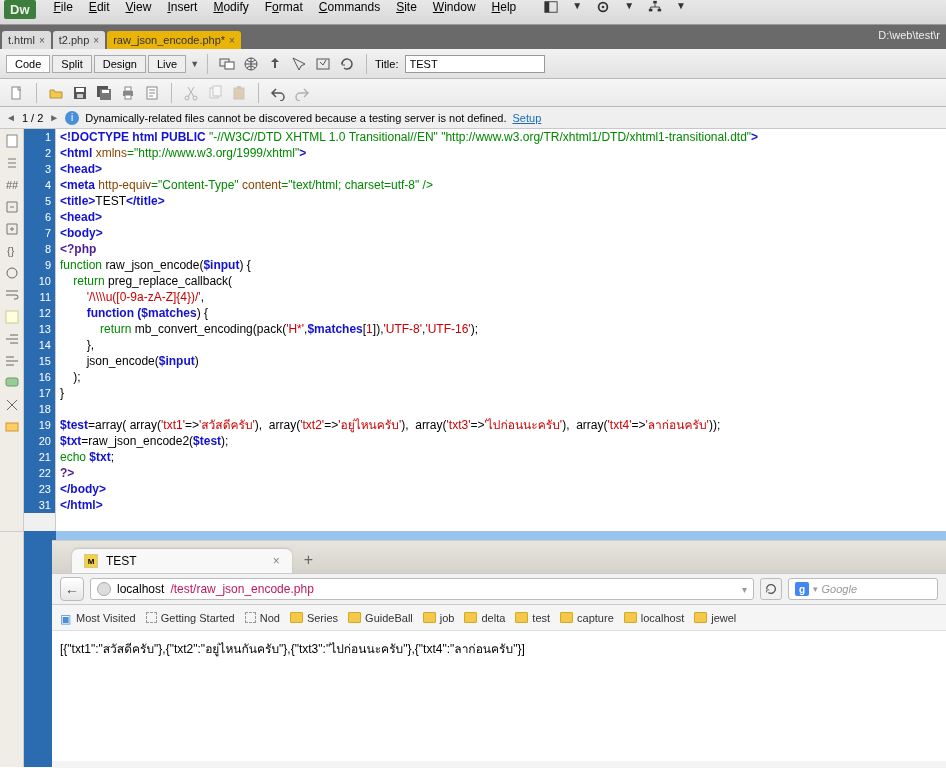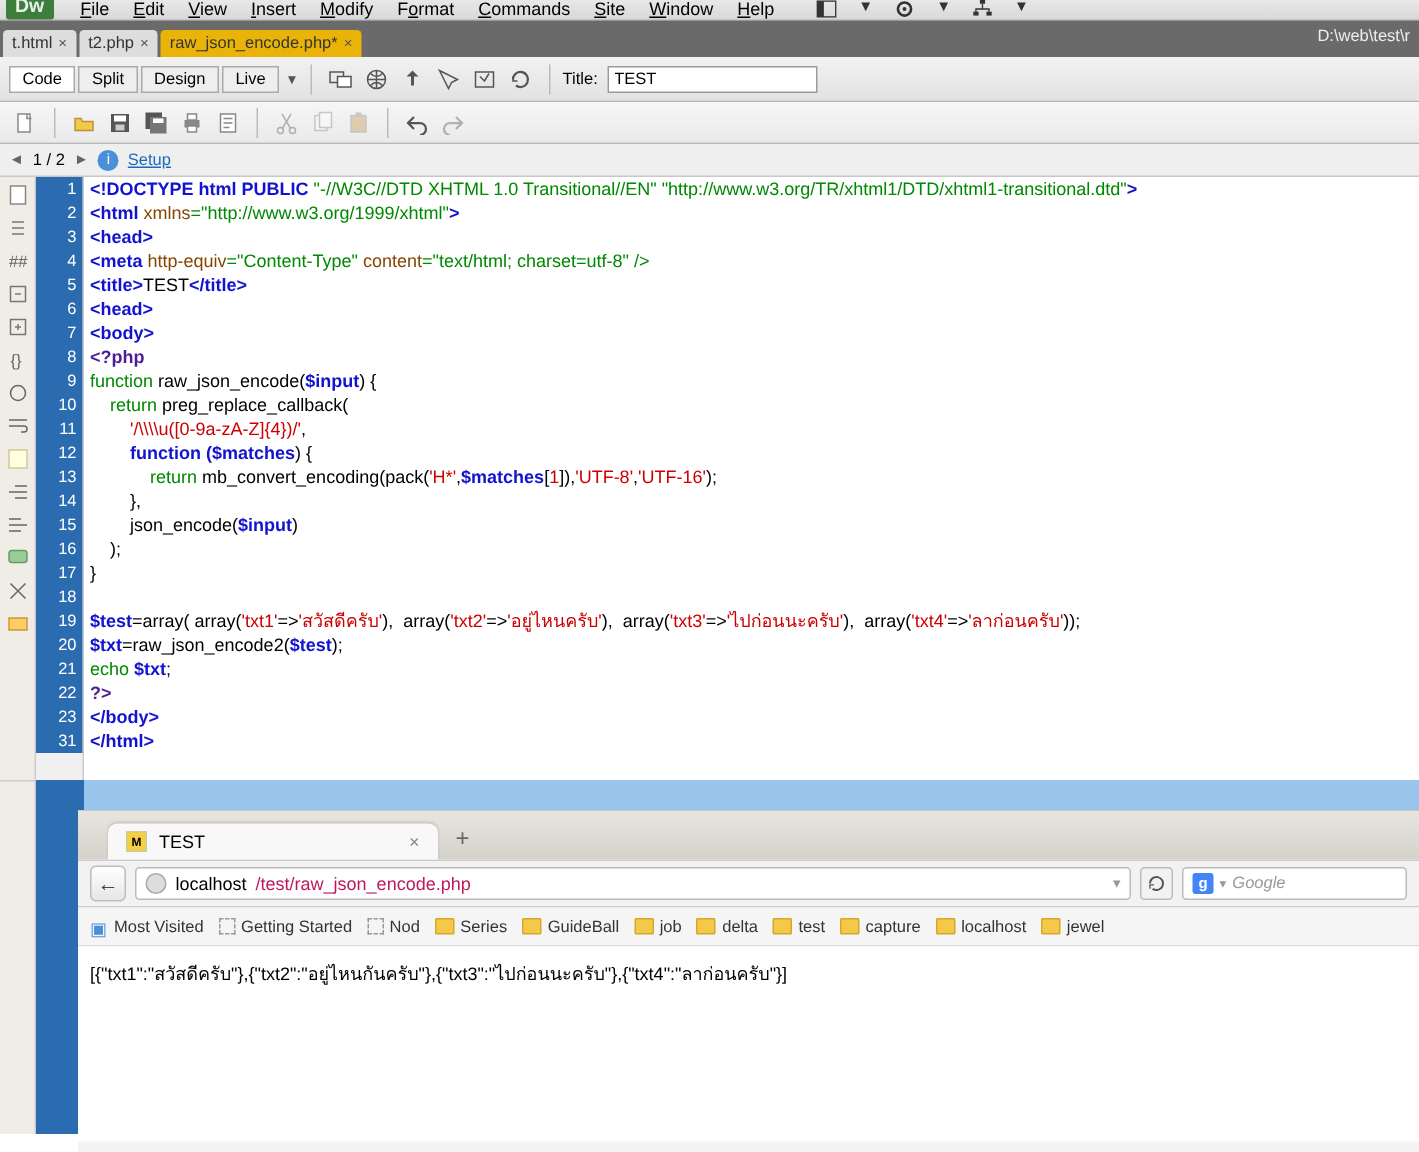"Dw" .menubar { align-items: flex-end -> flex-start; height: 14px -> 25px }
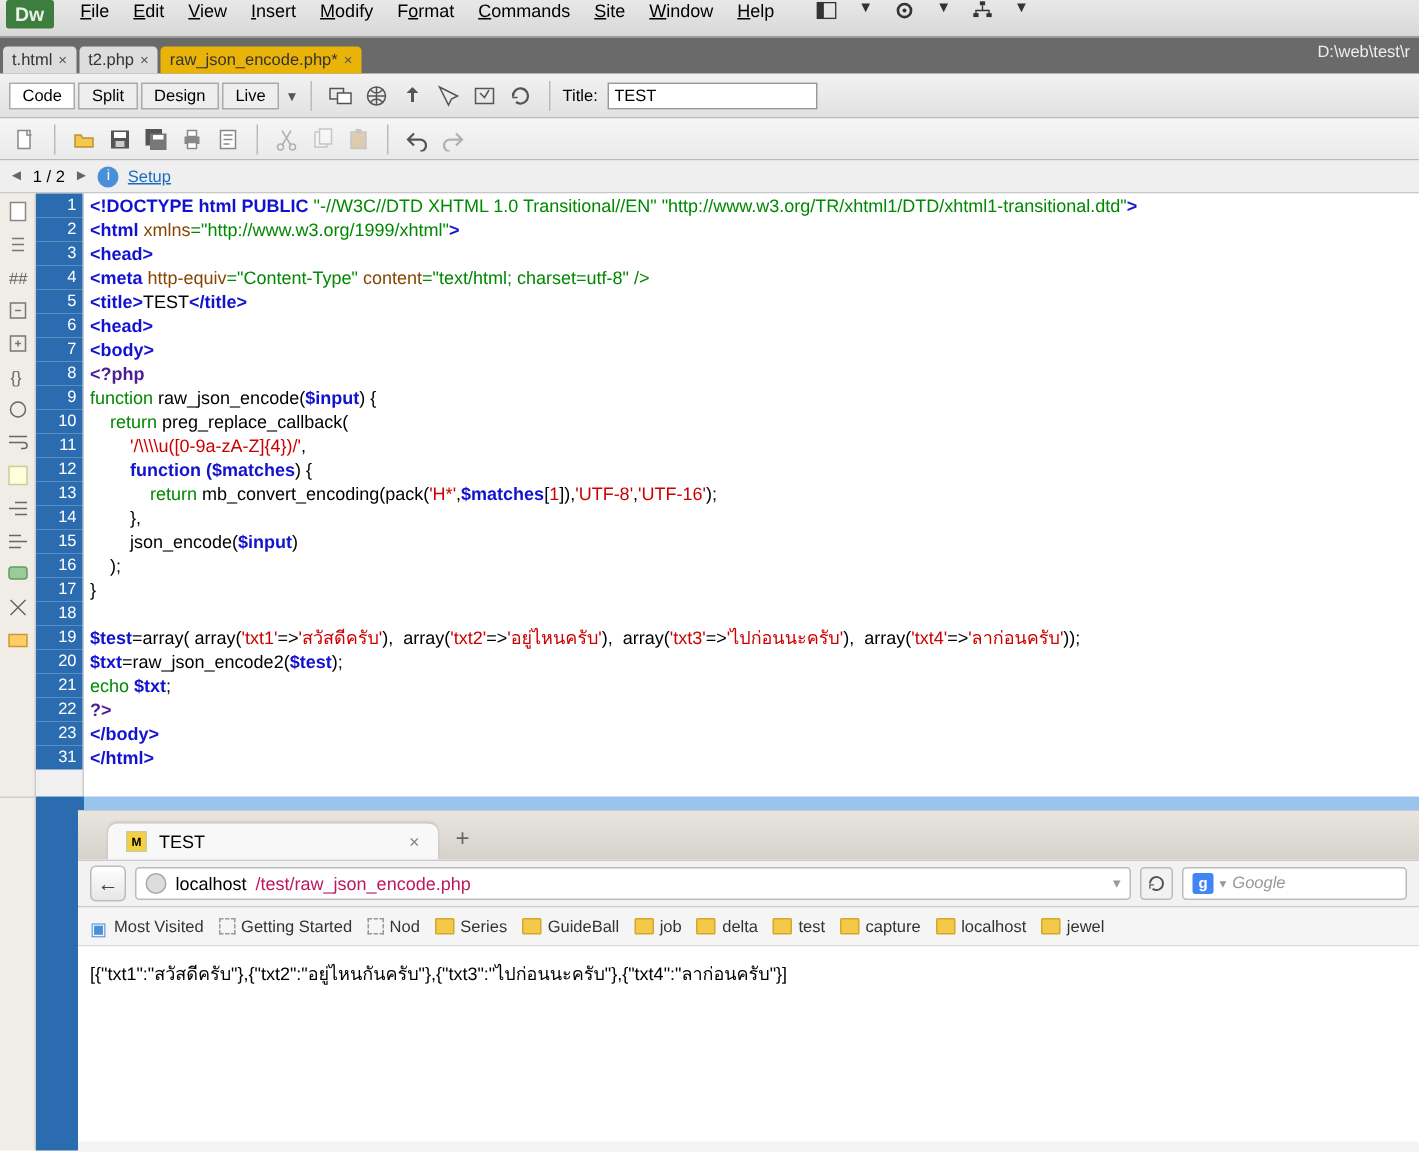"Dynamically-related files cannot be" span { html: none -> <span>Dynamically-related files cannot be discovered because a testing server is not defined.</span> }
